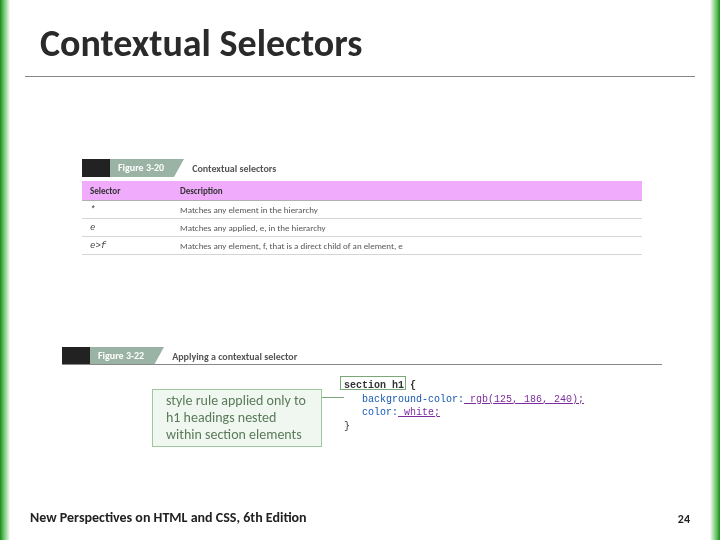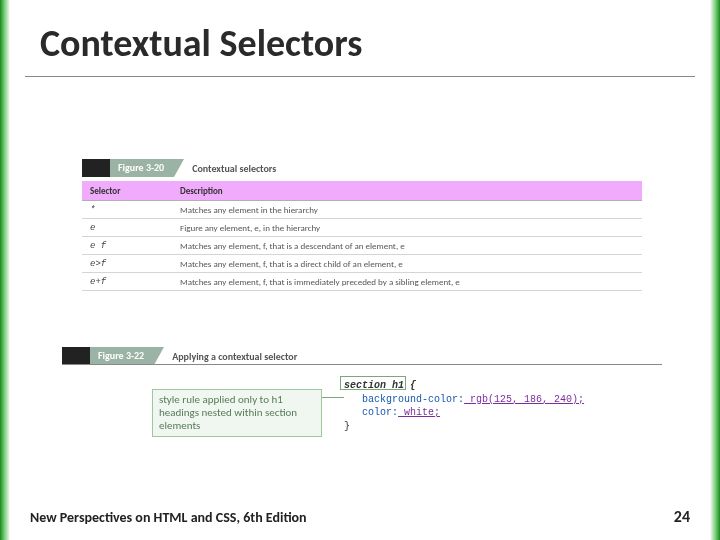"Figure any element, e, in" td { text: Figure any element -> Matches any applied }
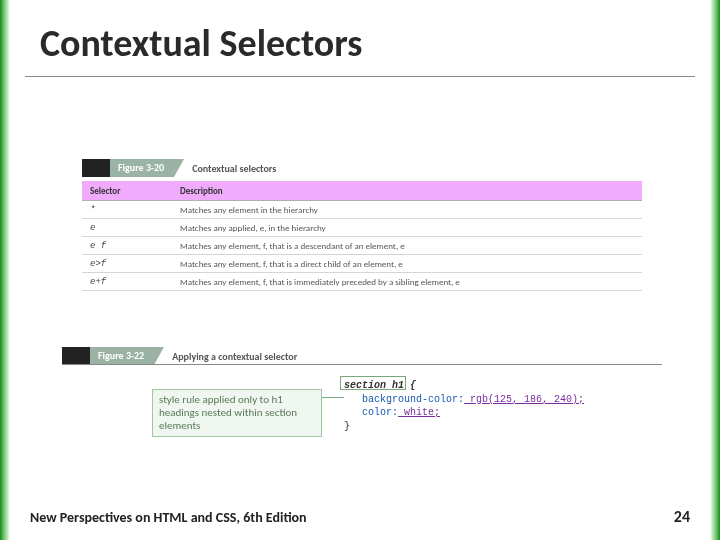"e f" tr { html: <tr> <td>e f</td> <td>Matches any element, f, that is a descendant of an element, e</td> </tr> -> none }
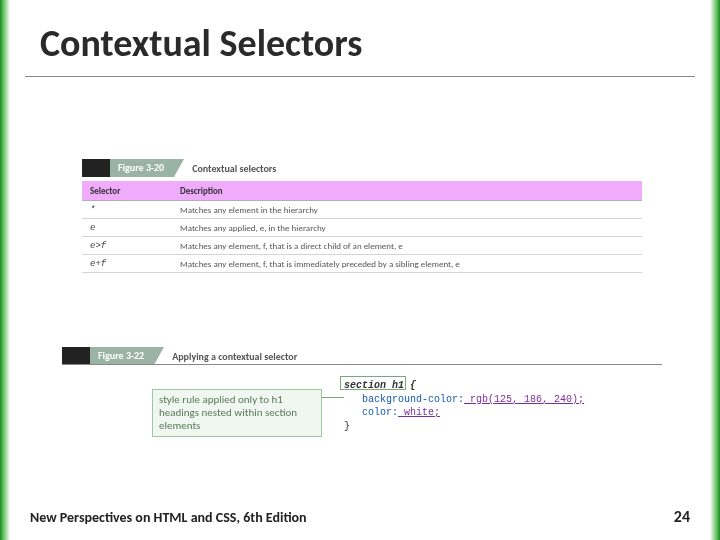"e+f" tr { html: <tr> <td>e+f</td> <td>Matches any element, f, that is immediately preceded by a sibling element, e</td> </tr> -> none }
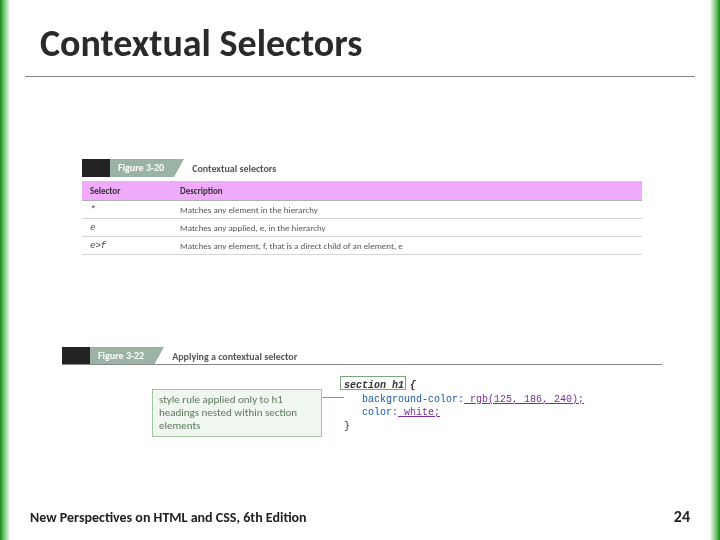"section h1 {" .kw-sel { font-style: italic -> none }
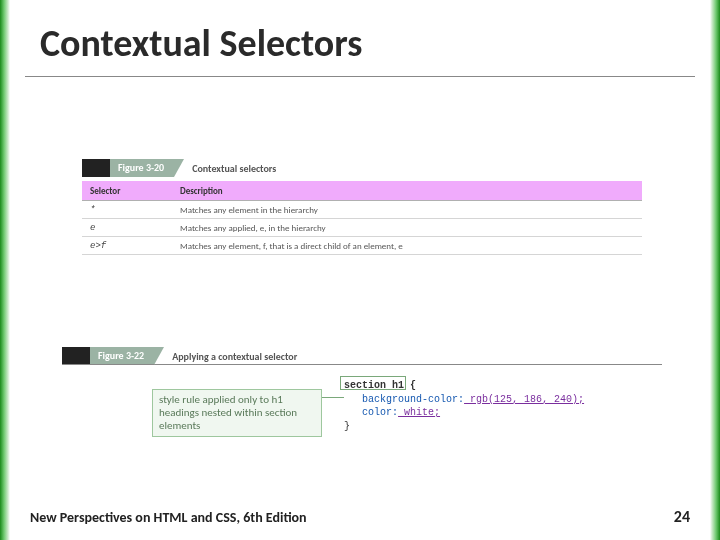"style rule applied only to" .callout { font-size: 11px -> 14px; padding: 3px 6px -> 3px 13px }
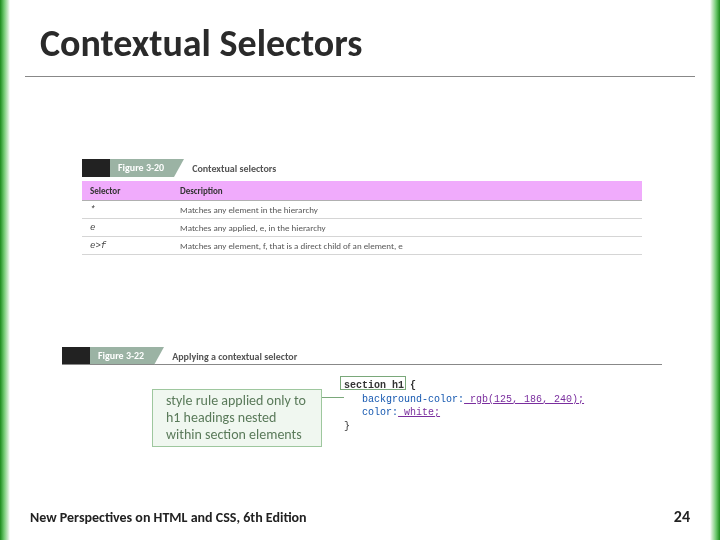"24" .footer-right { font-size: 16px -> 12px }
